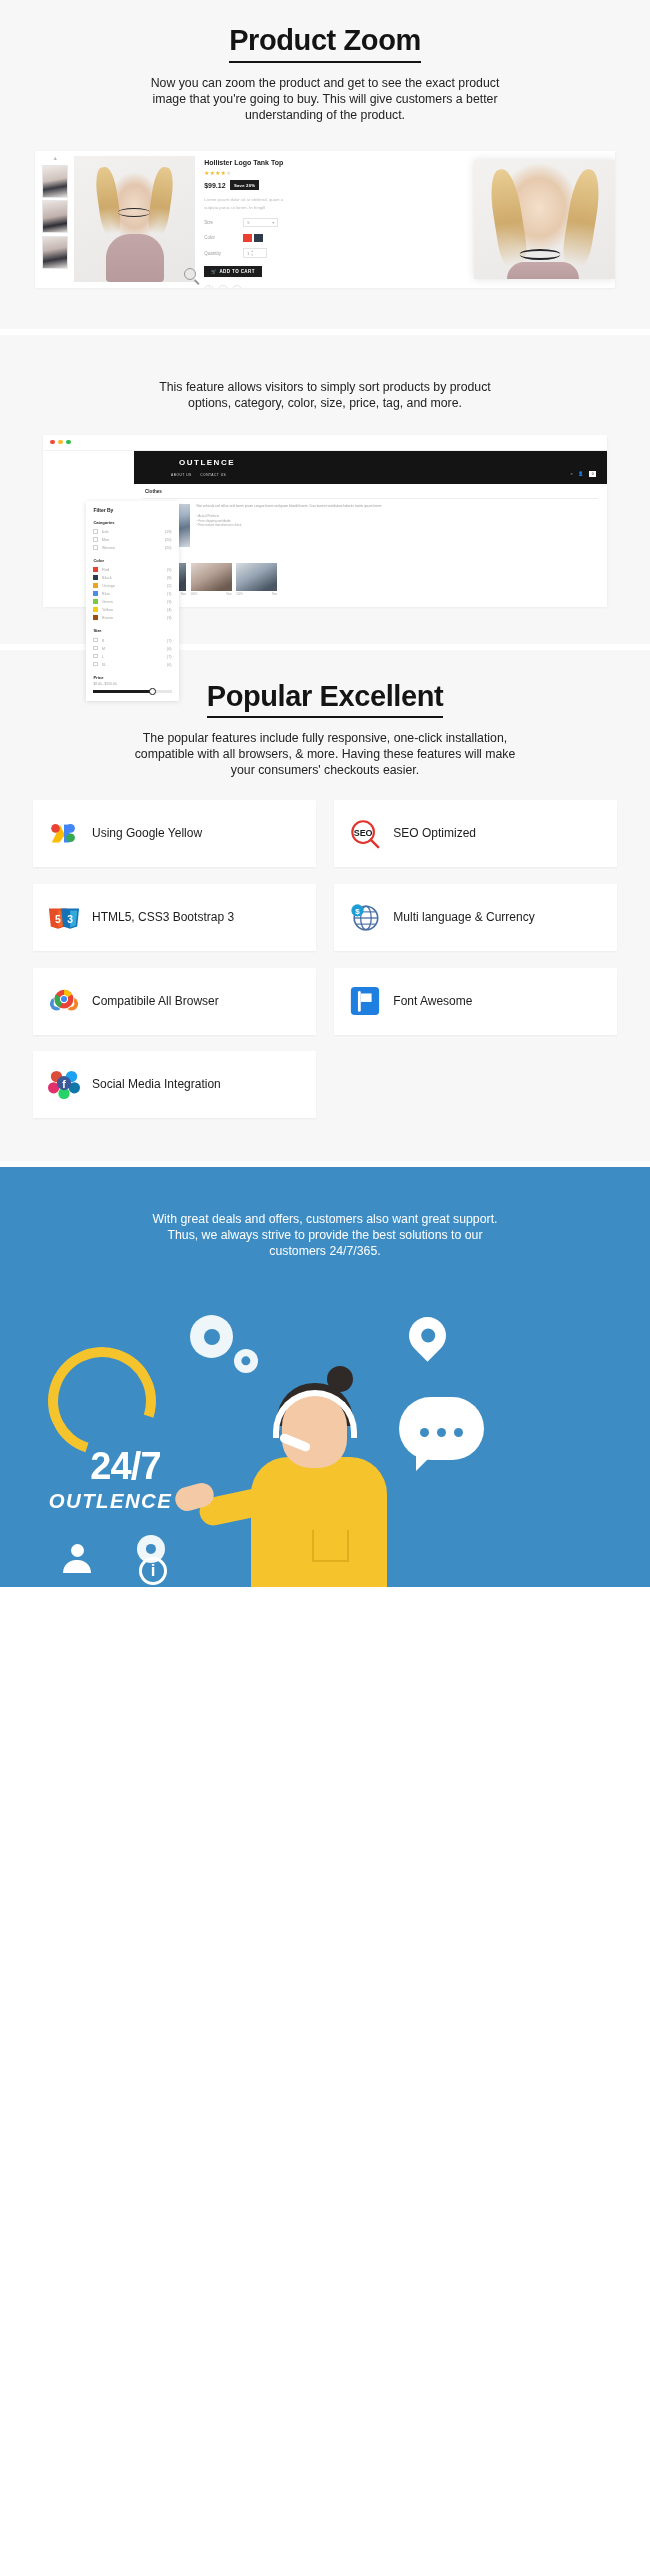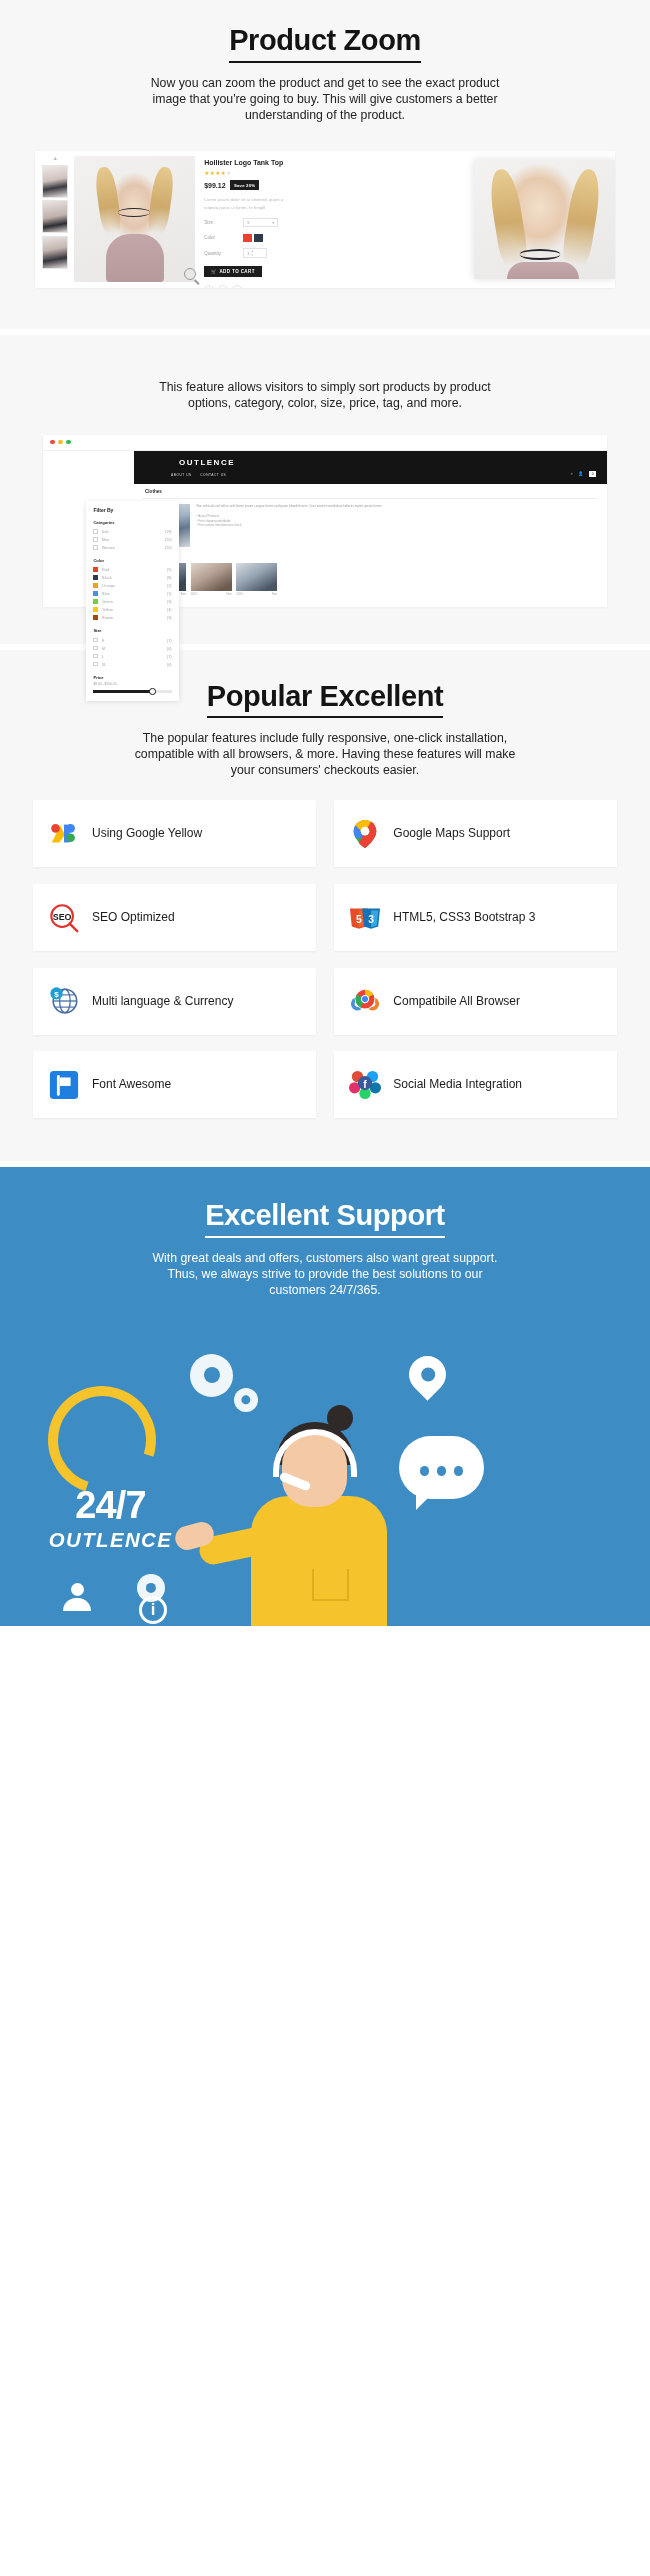"Google Maps Support" div.pf-card { html: <div> <span> <svg> <path></path> <path></path> <path></path> <path></path> <circle></circle> </svg> </span> <span>Google Maps Support</span> </div> -> none }
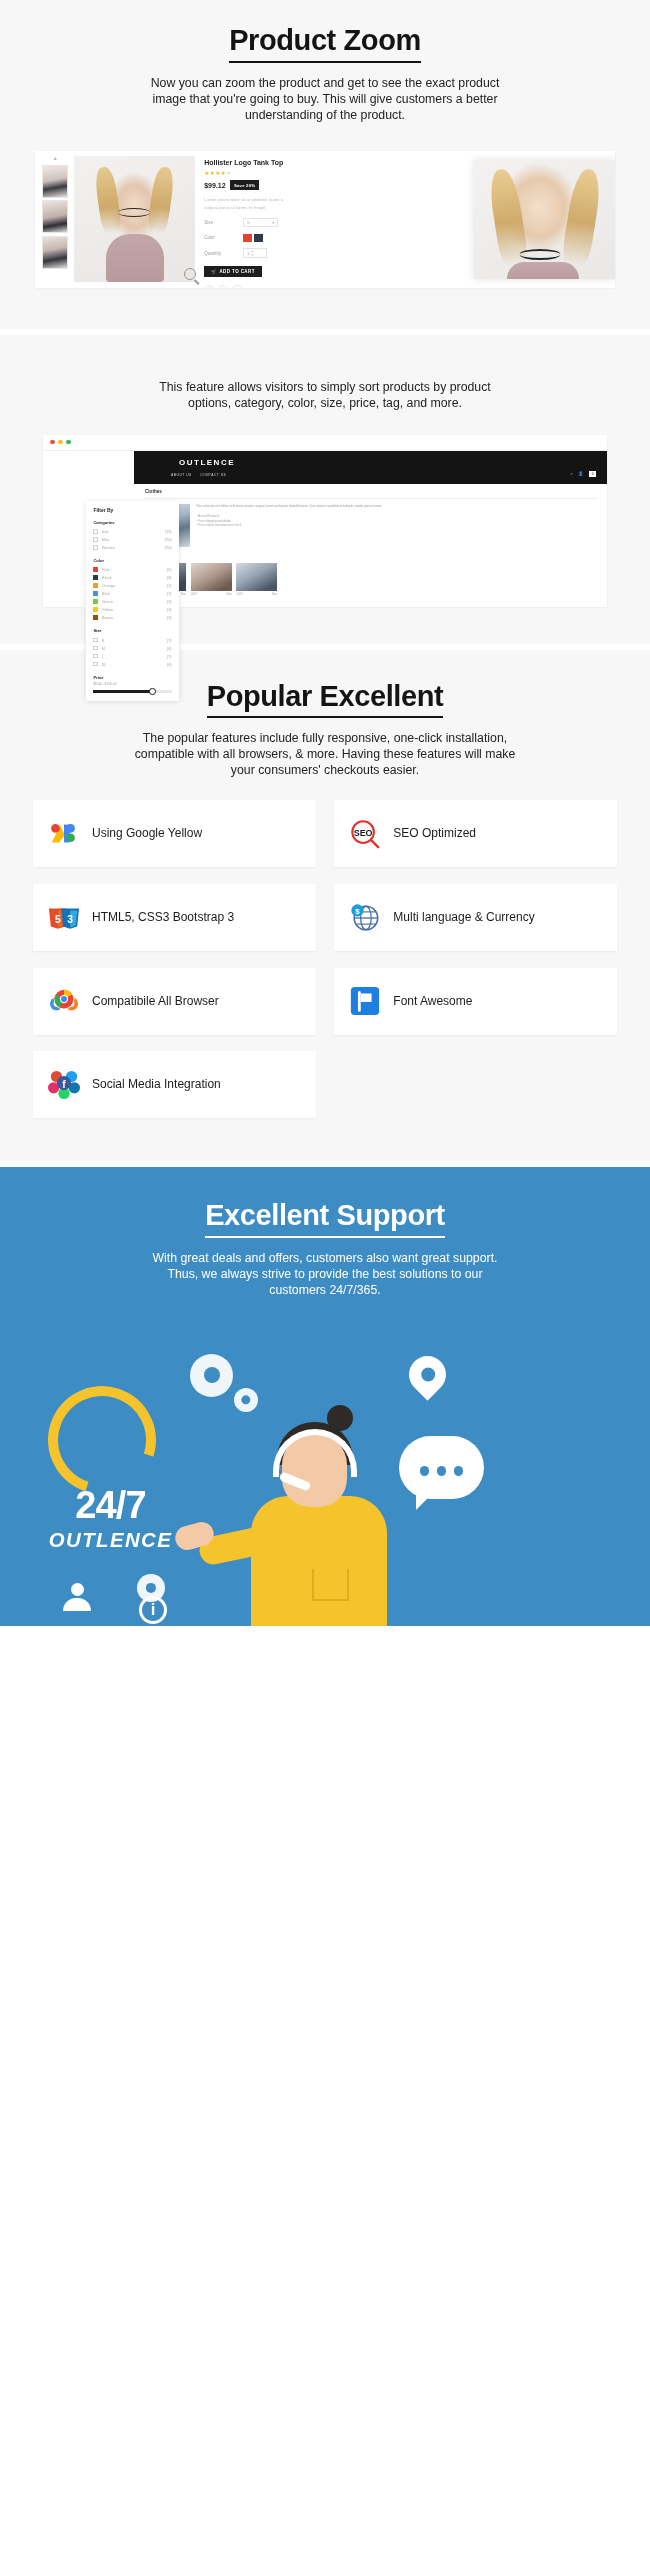"Excellent Support" h2.sec-title { html: <h2>Excellent Support</h2> -> none }
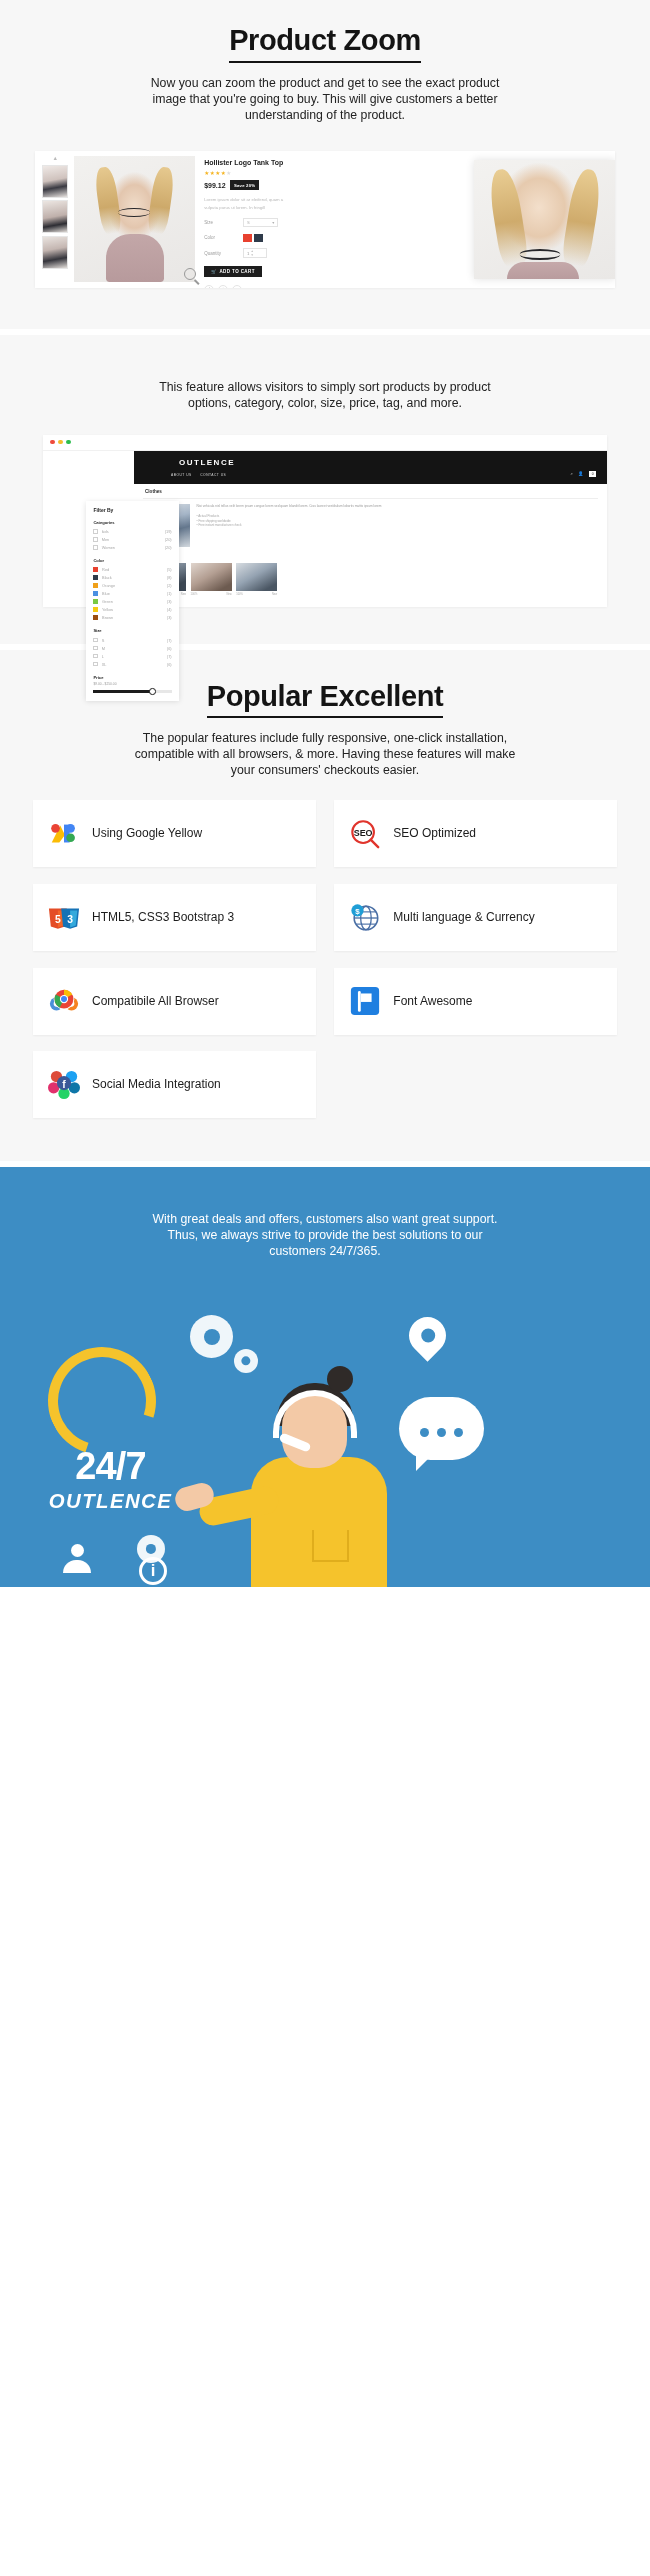"24/7" .sup-247 { left: 41px -> 56px }
